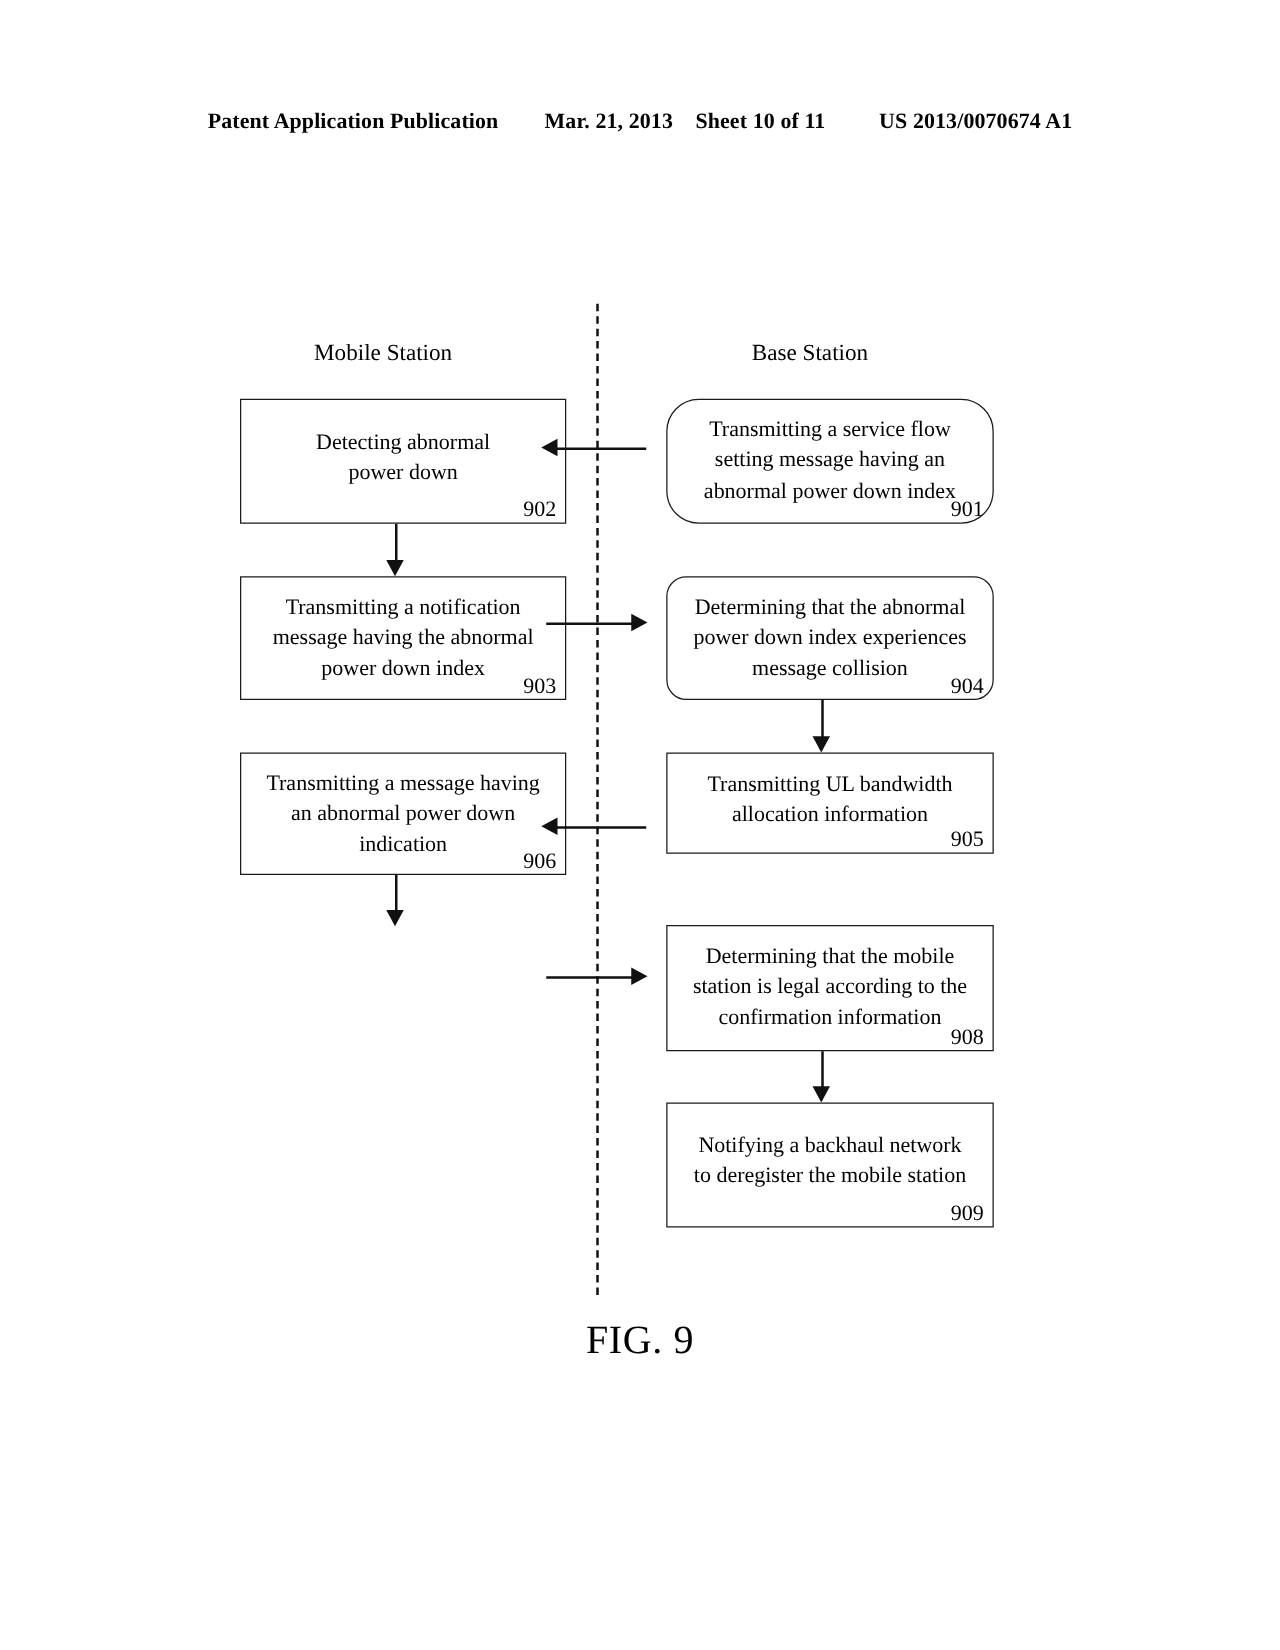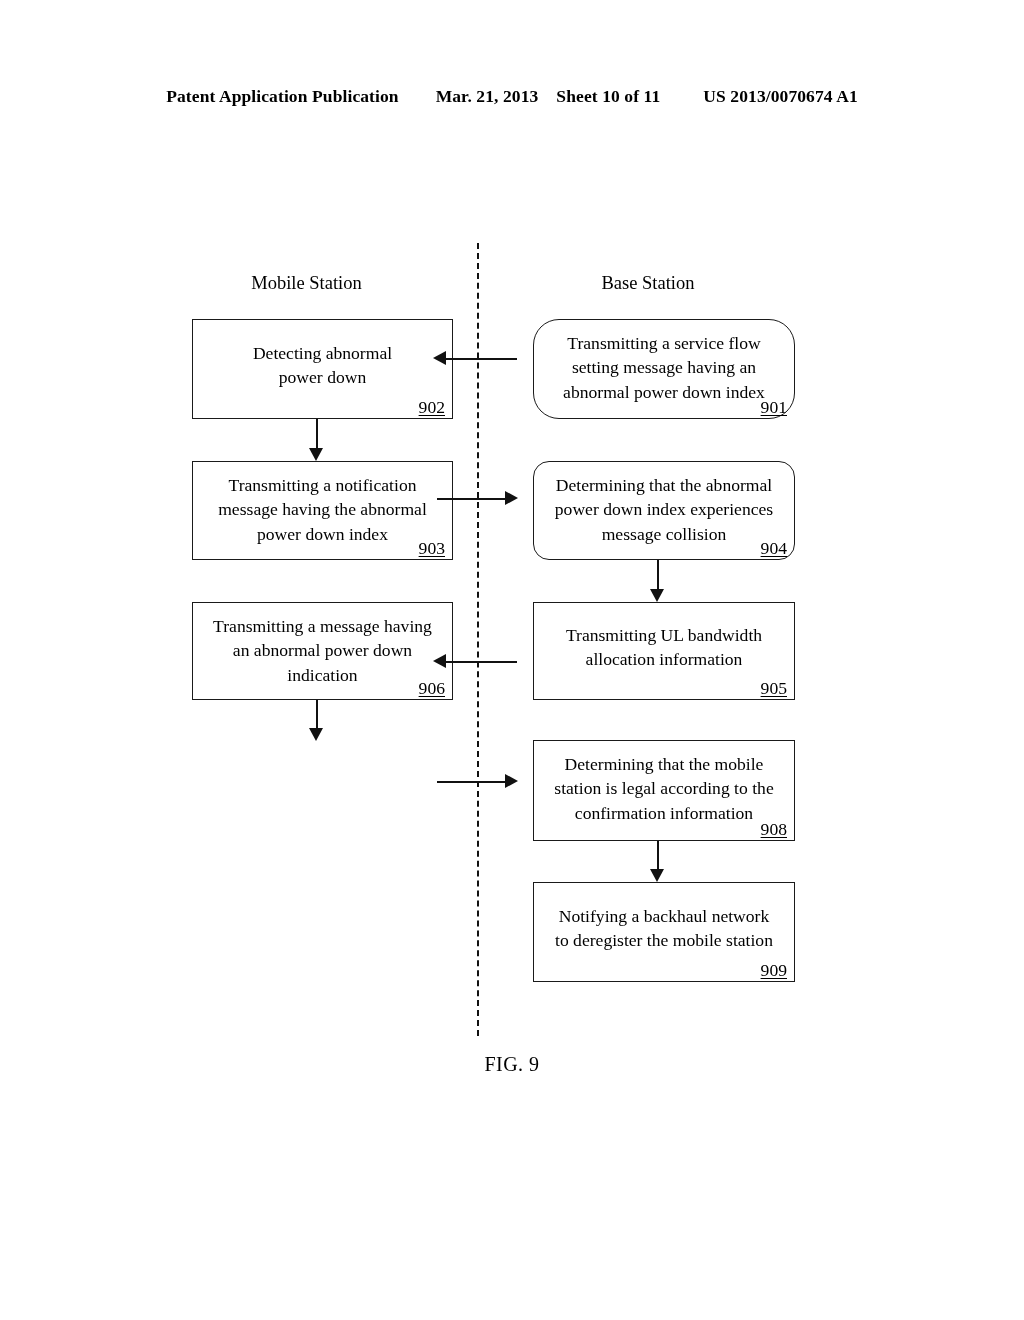"902" .pbox-num { text-decoration: underline -> none }
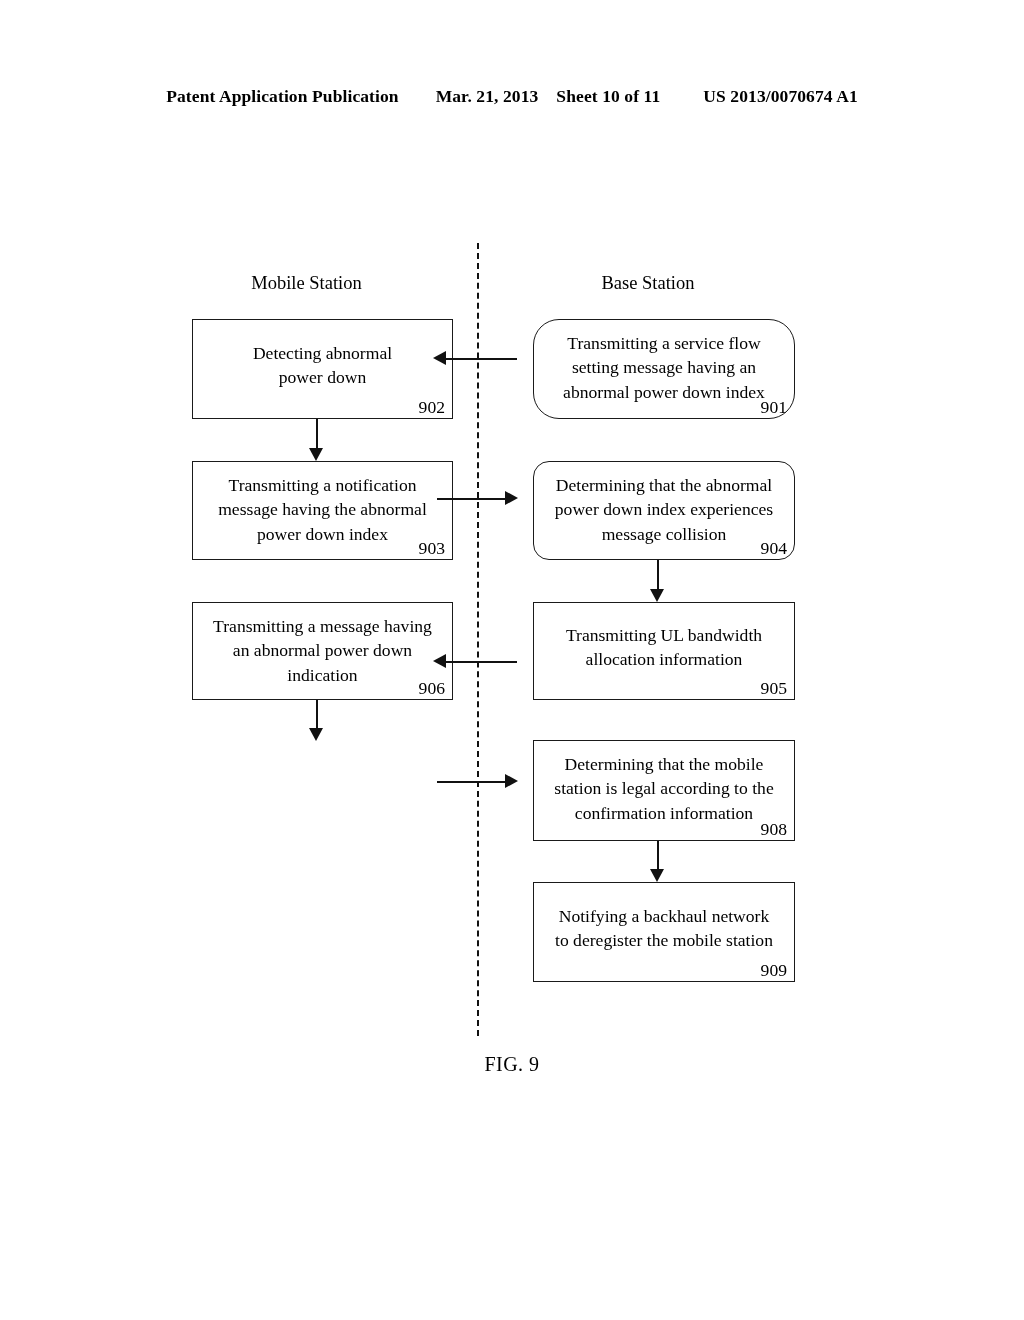"Transmitting UL bandwidth" div.pbox { height: 98px -> 81px }
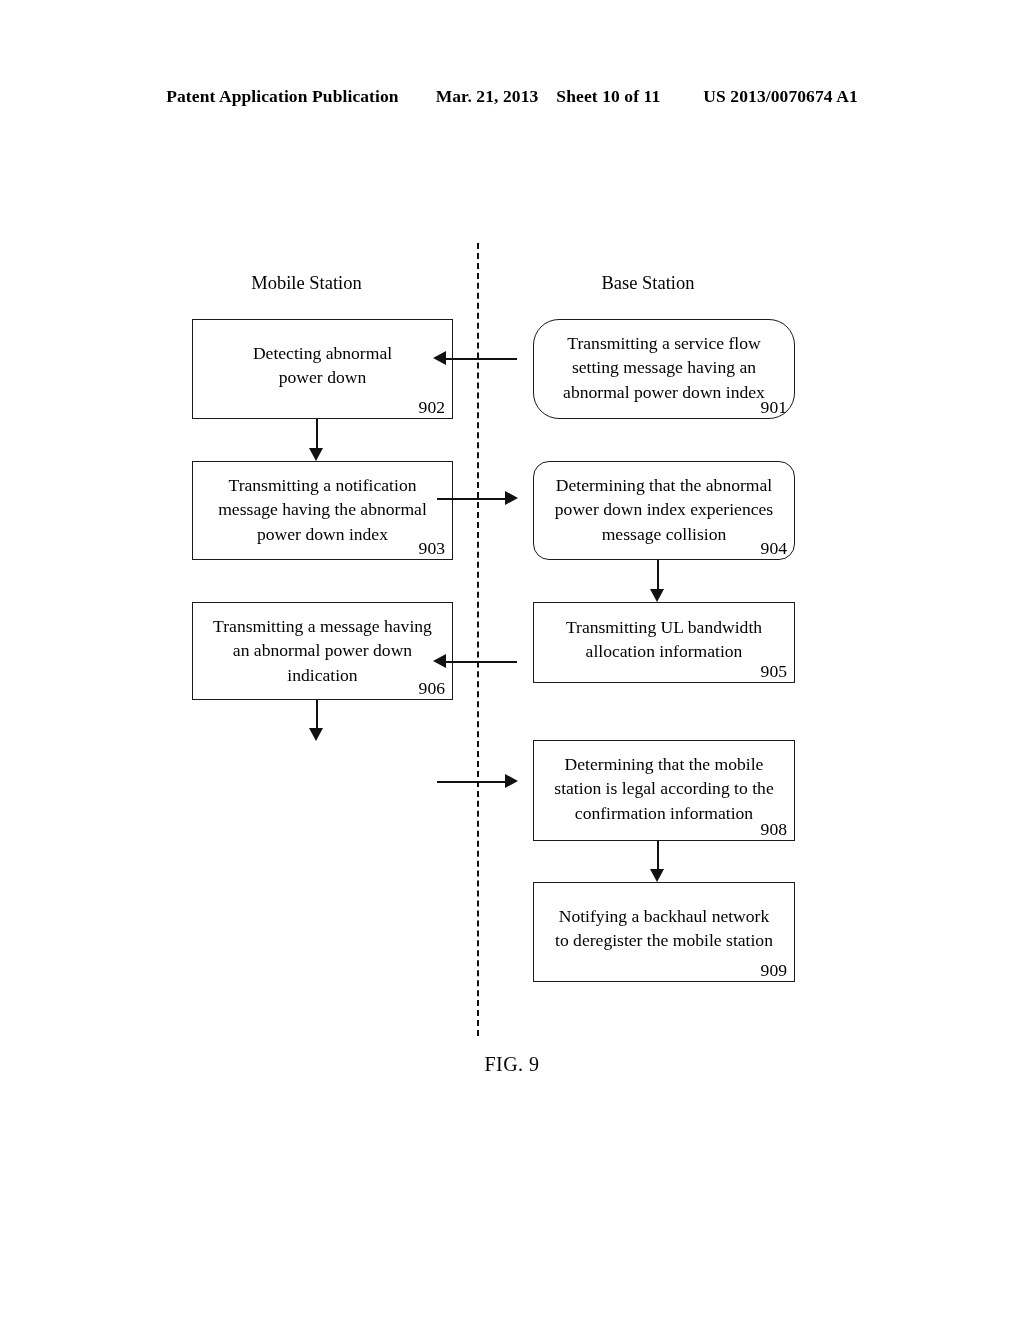"FIG. 9" .fig-caption { font-size: 20px -> 32px }
